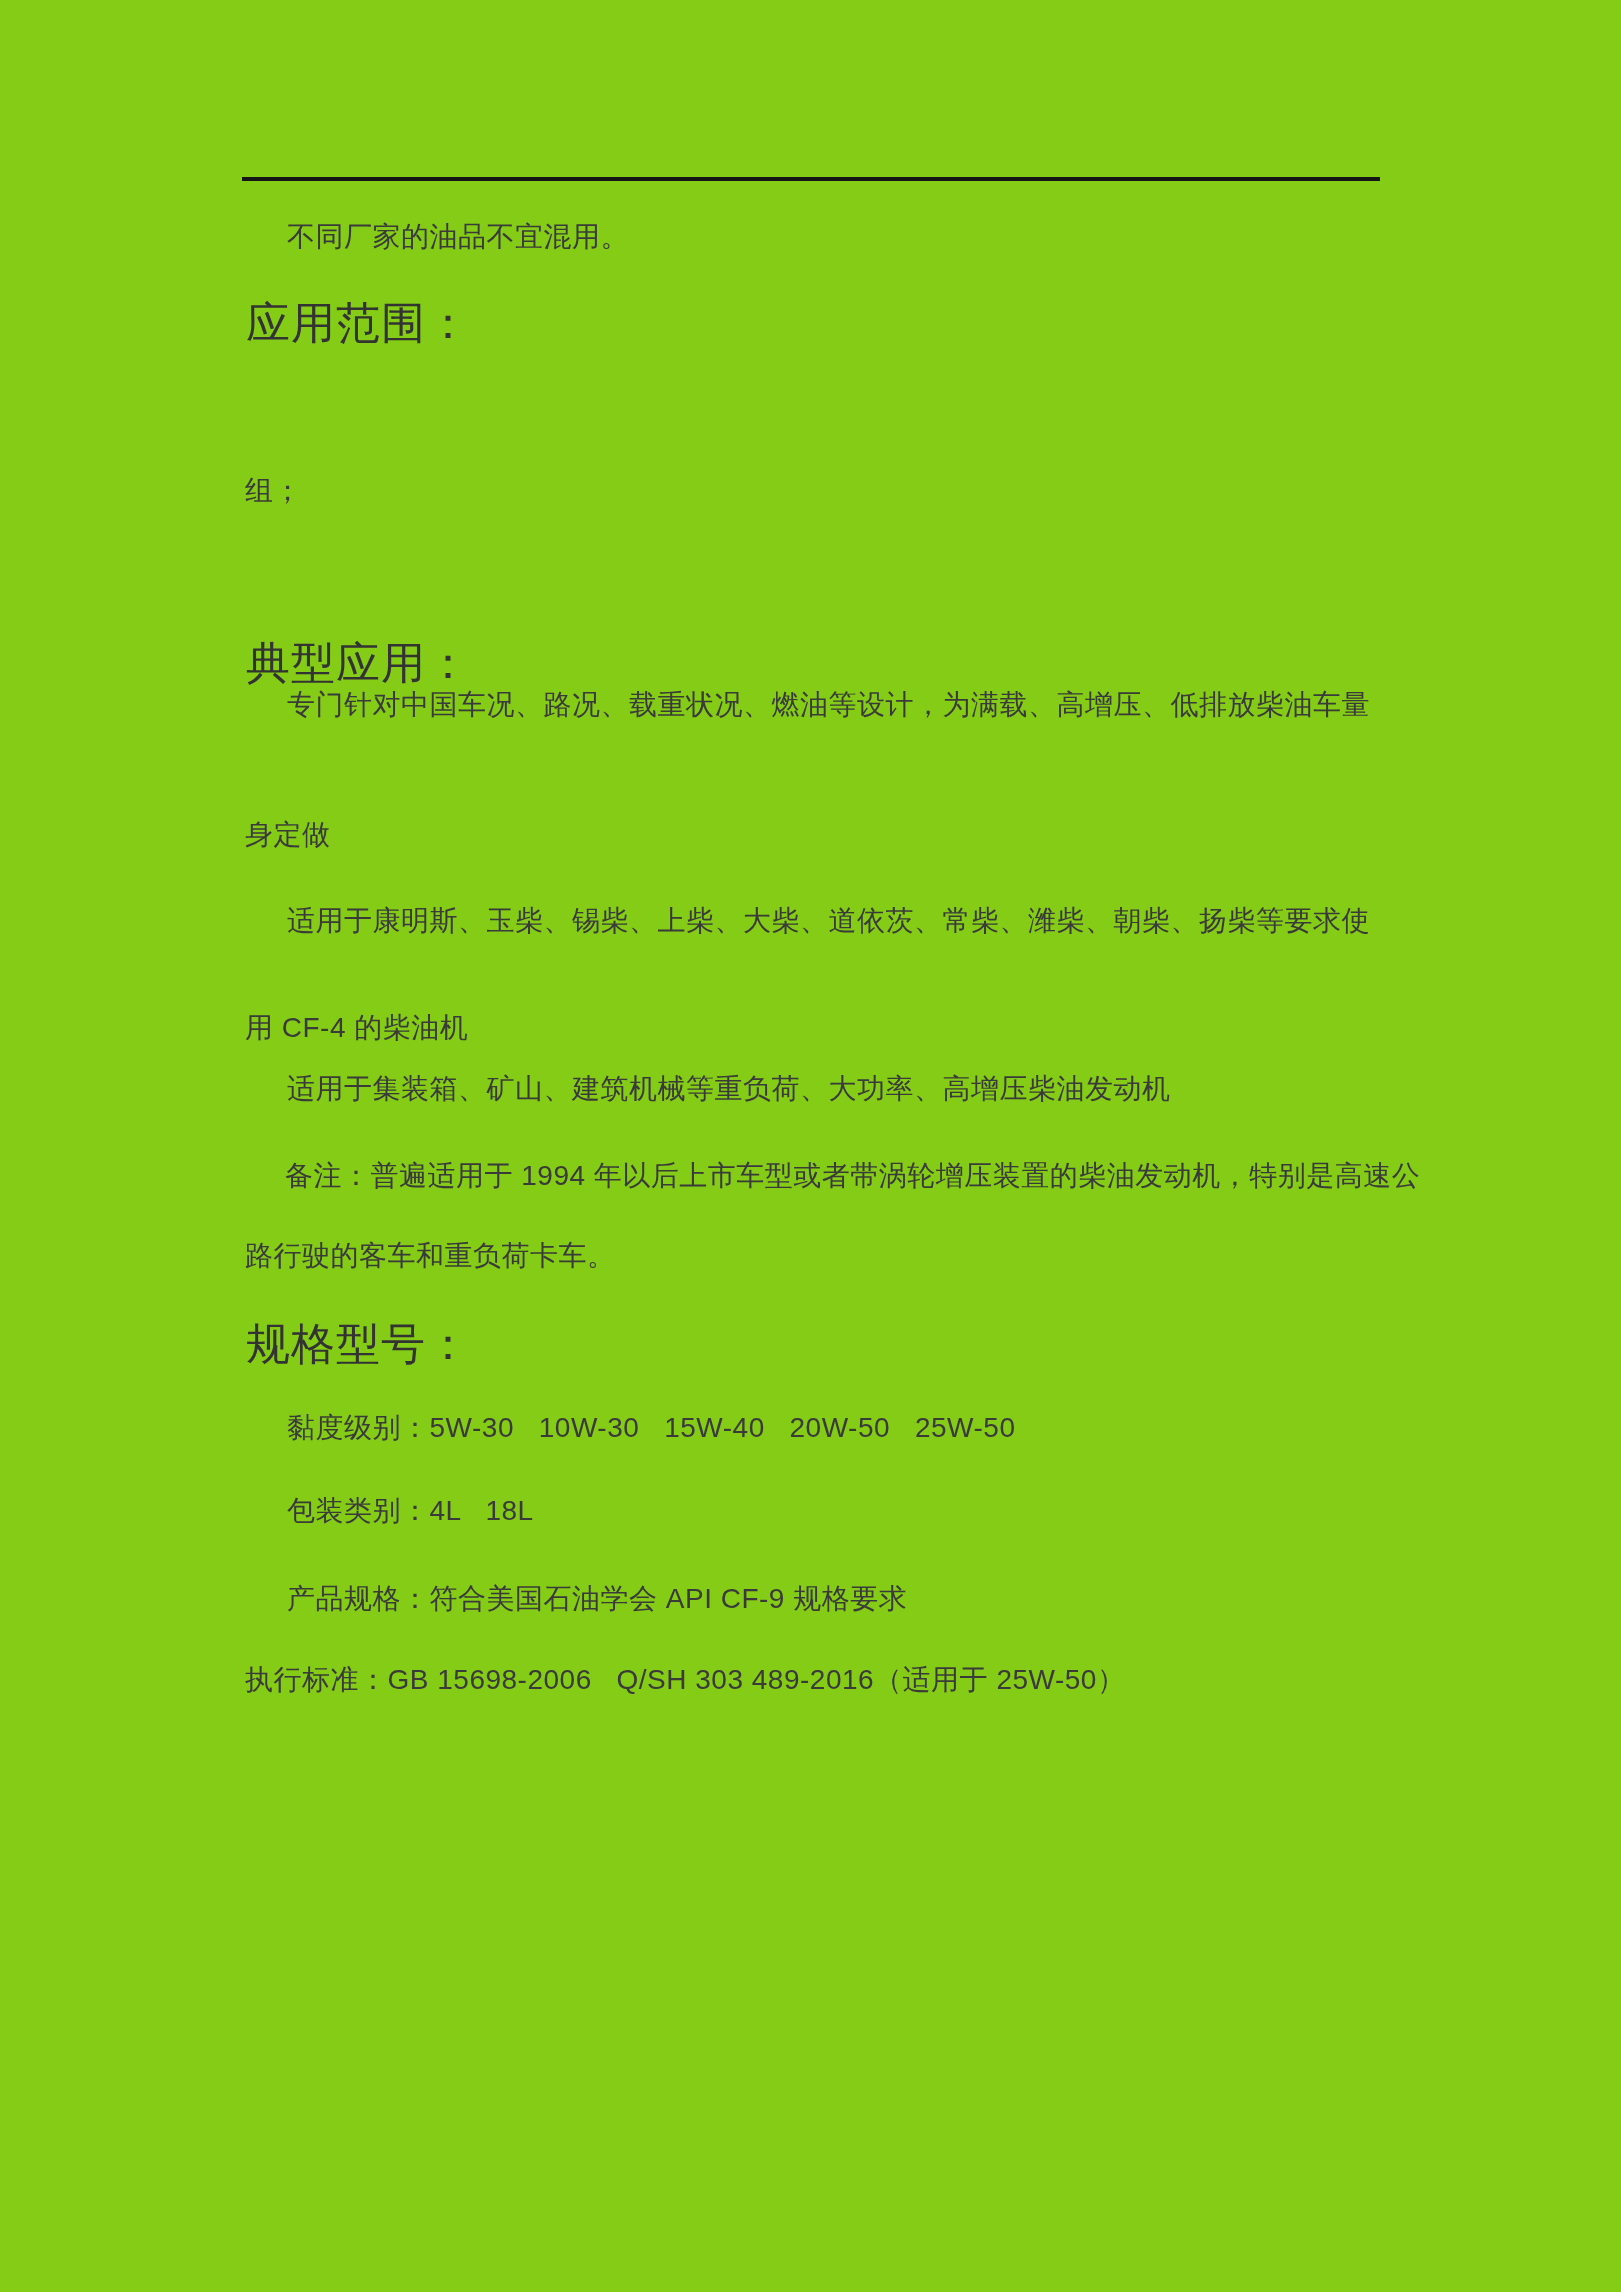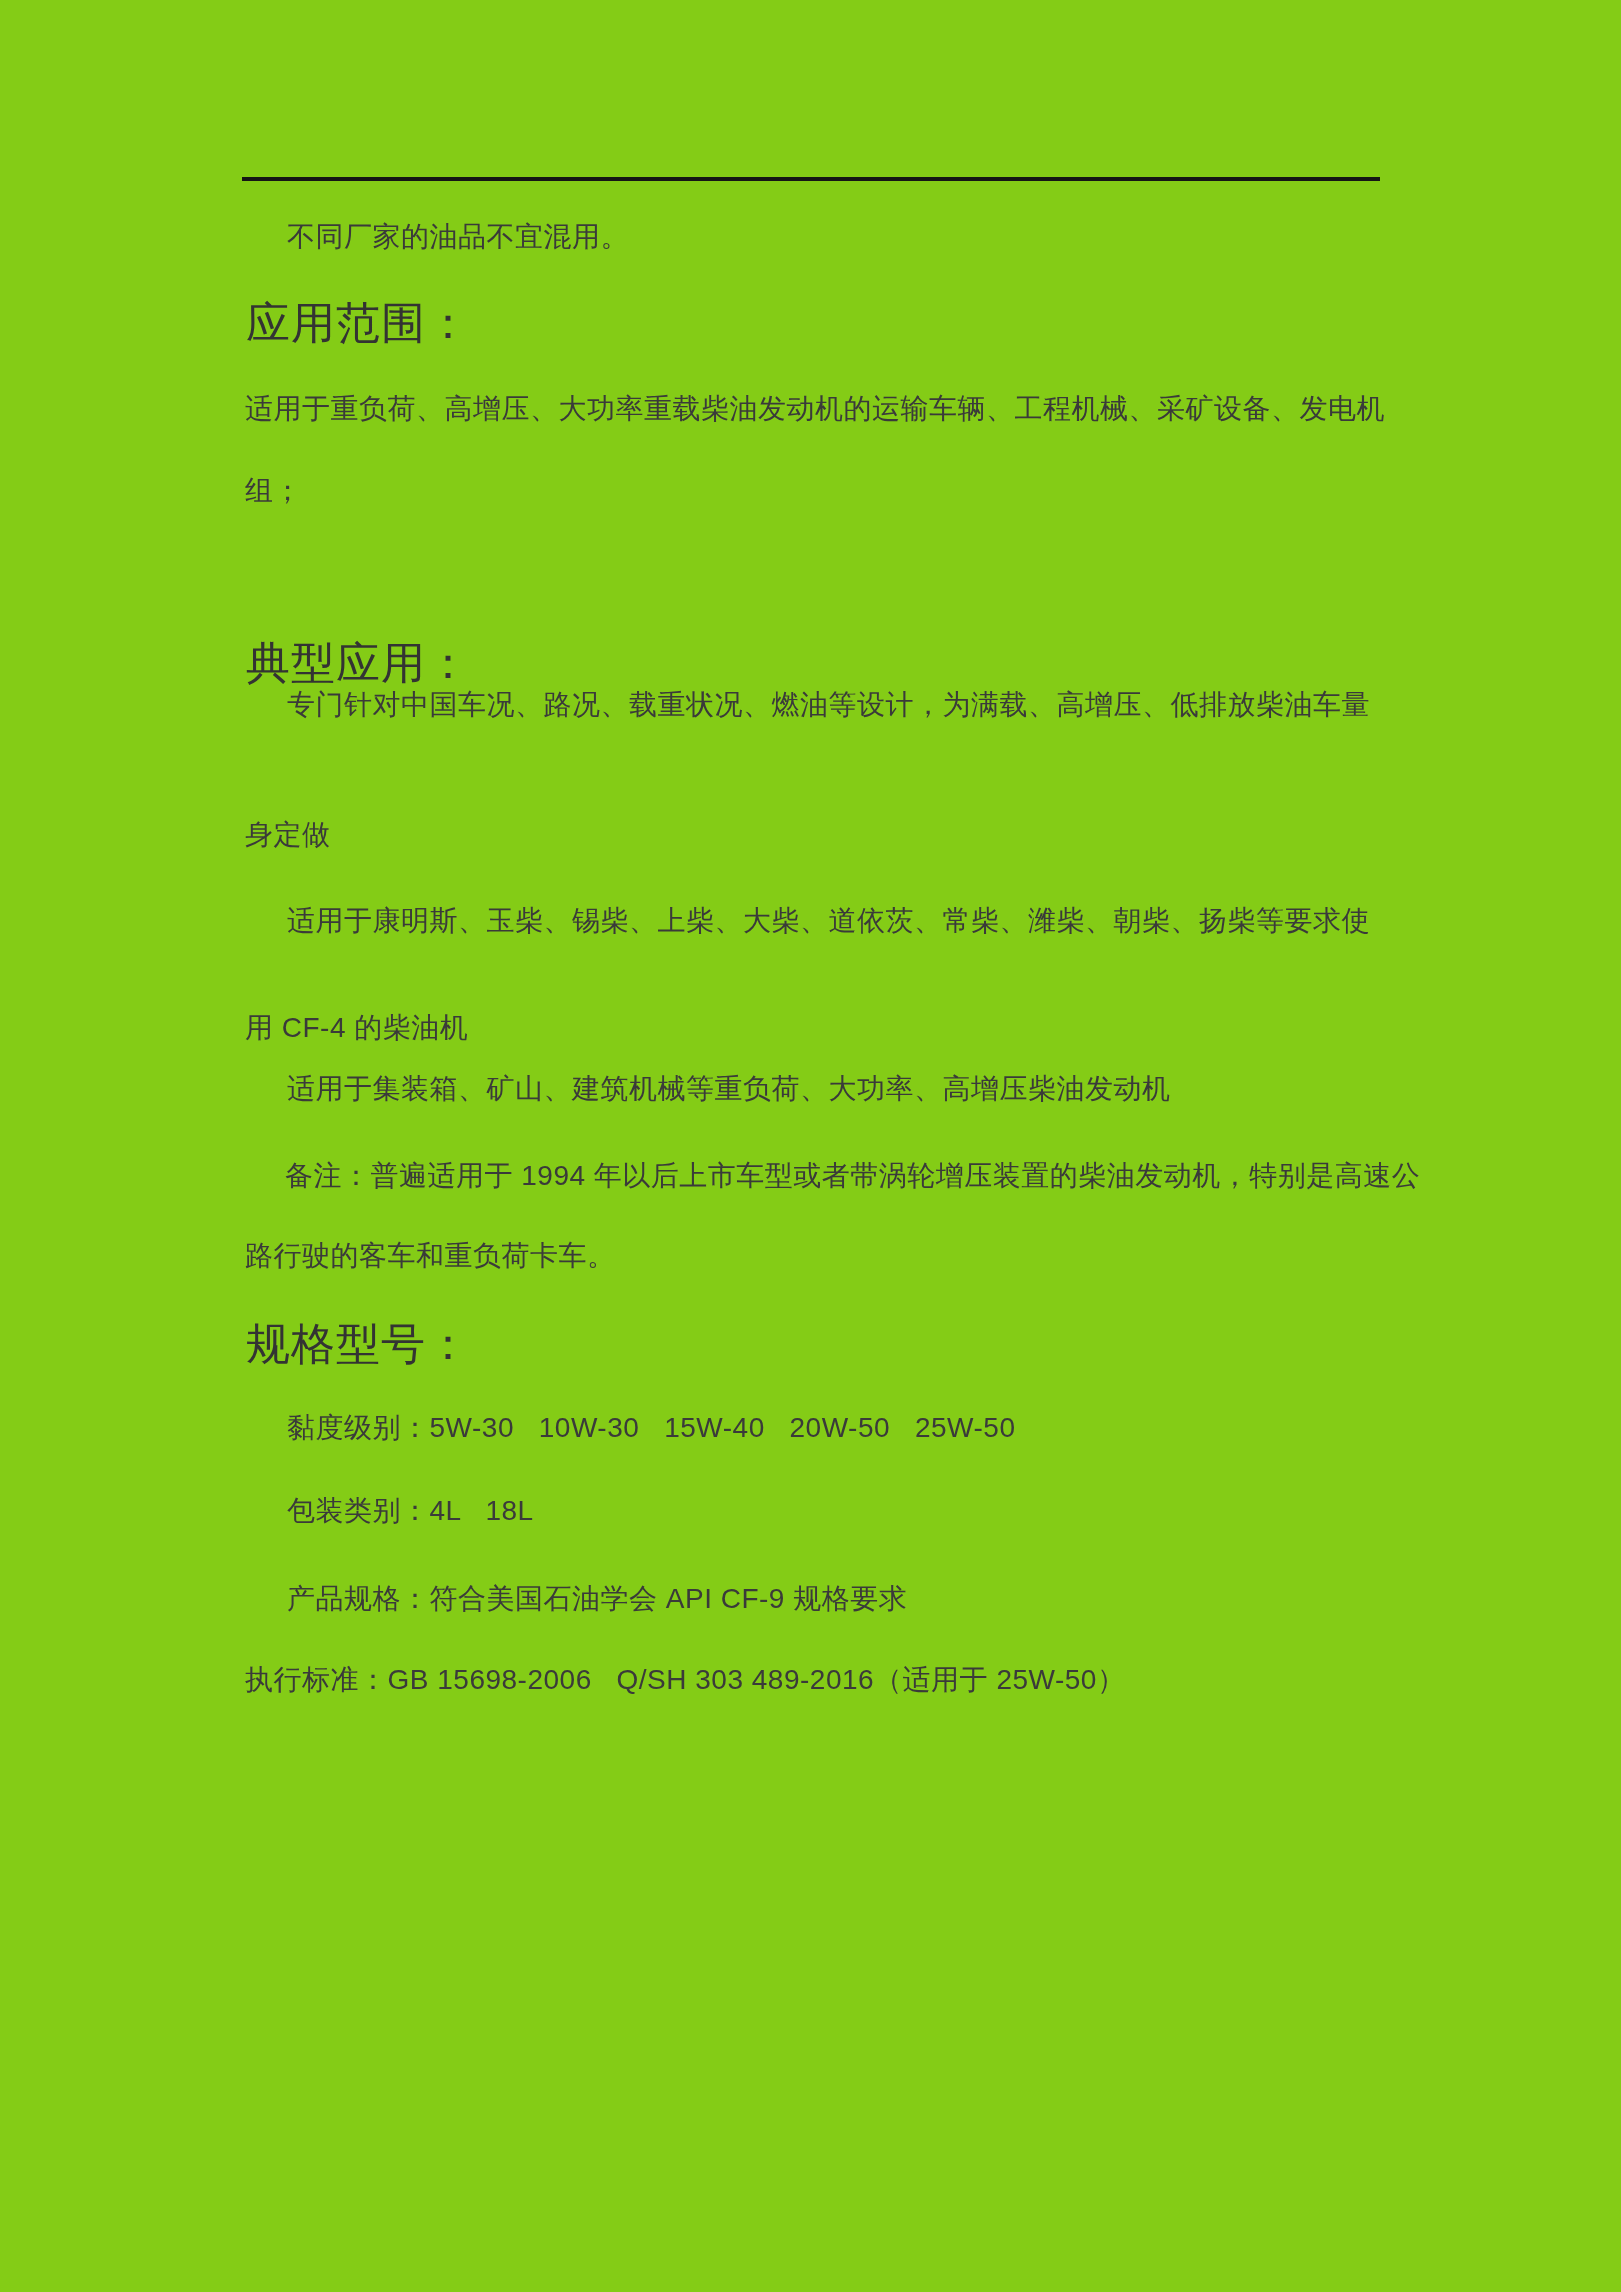"适用于重负荷、高增压、大功率重载柴油发动机的运输车辆、工程机械、采矿设备、发电机" div.line { html: <div>适用于重负荷、高增压、大功率重载柴油发动机的运输车辆、工程机械、采矿设备、发电机</div> -> none }
